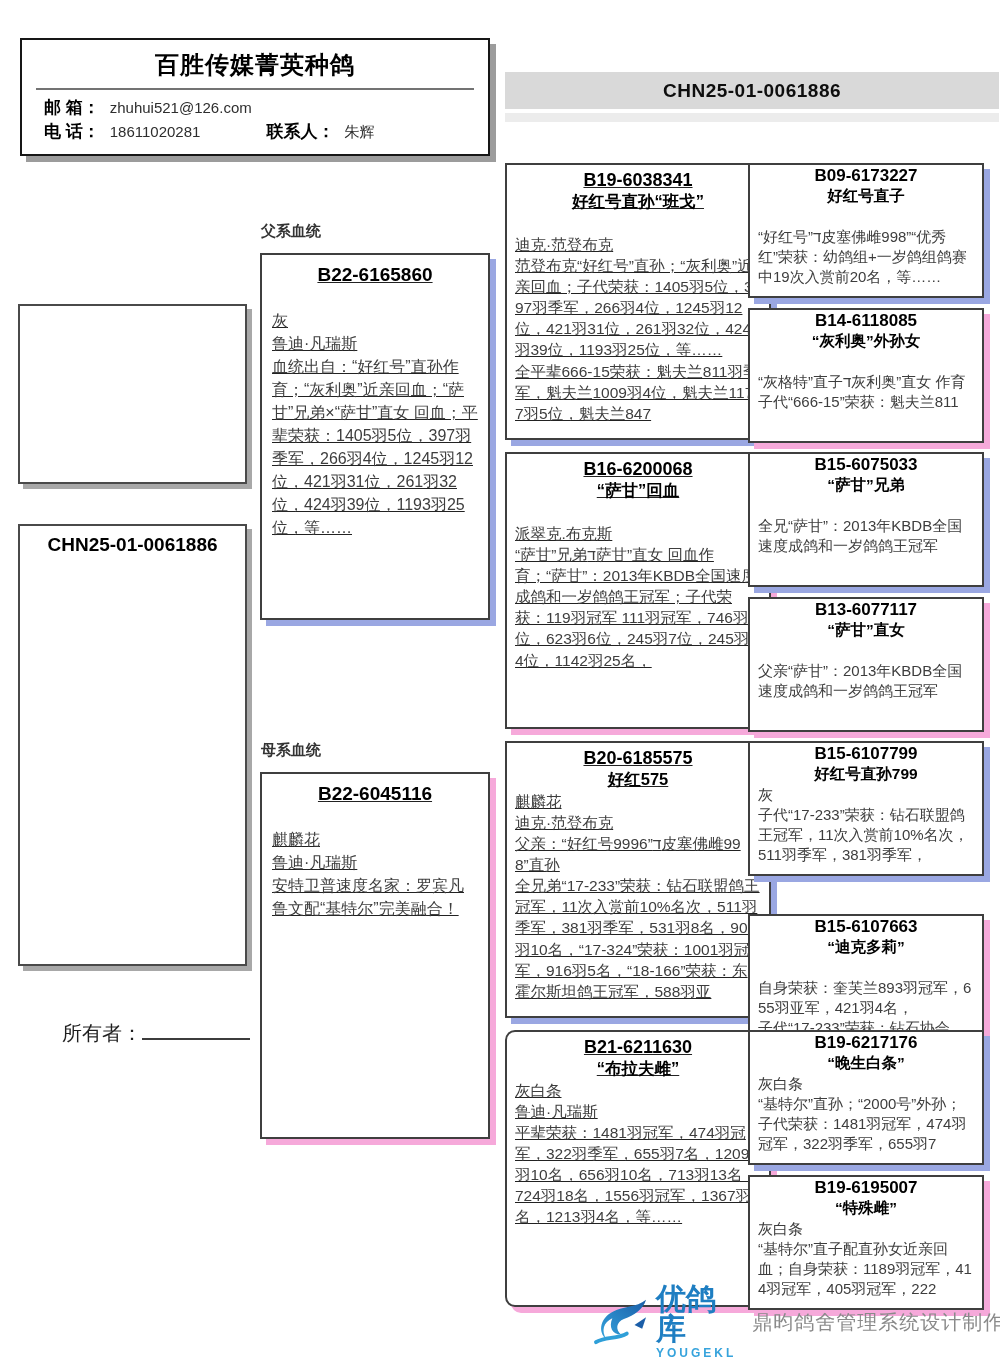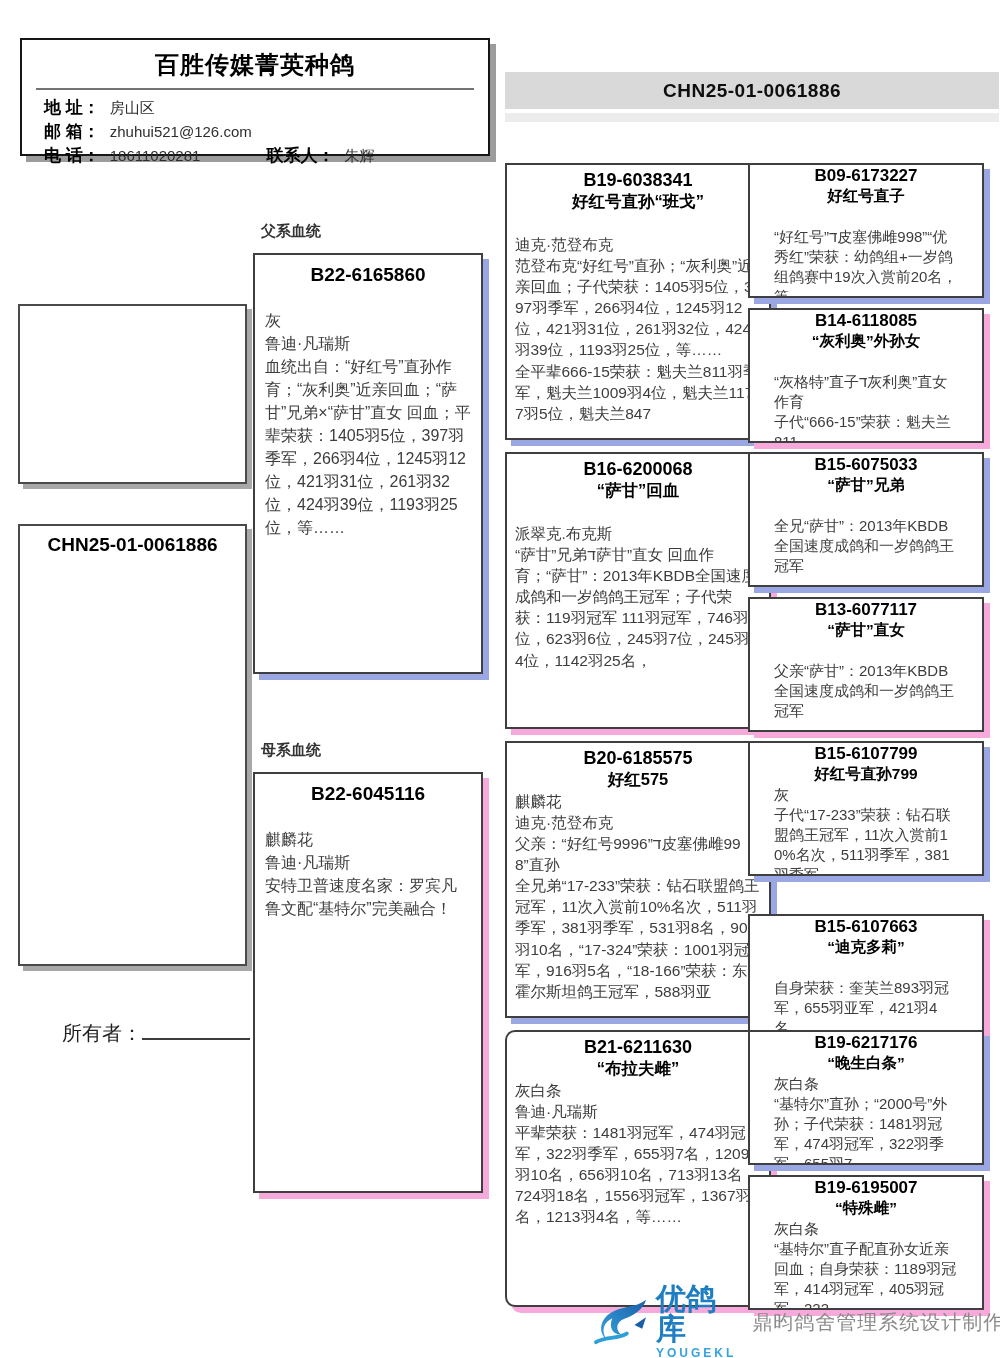"地 址： 房山区" div.header-row { html: <div> <span>地 址：</span><span>房山区</span> </div> -> none }
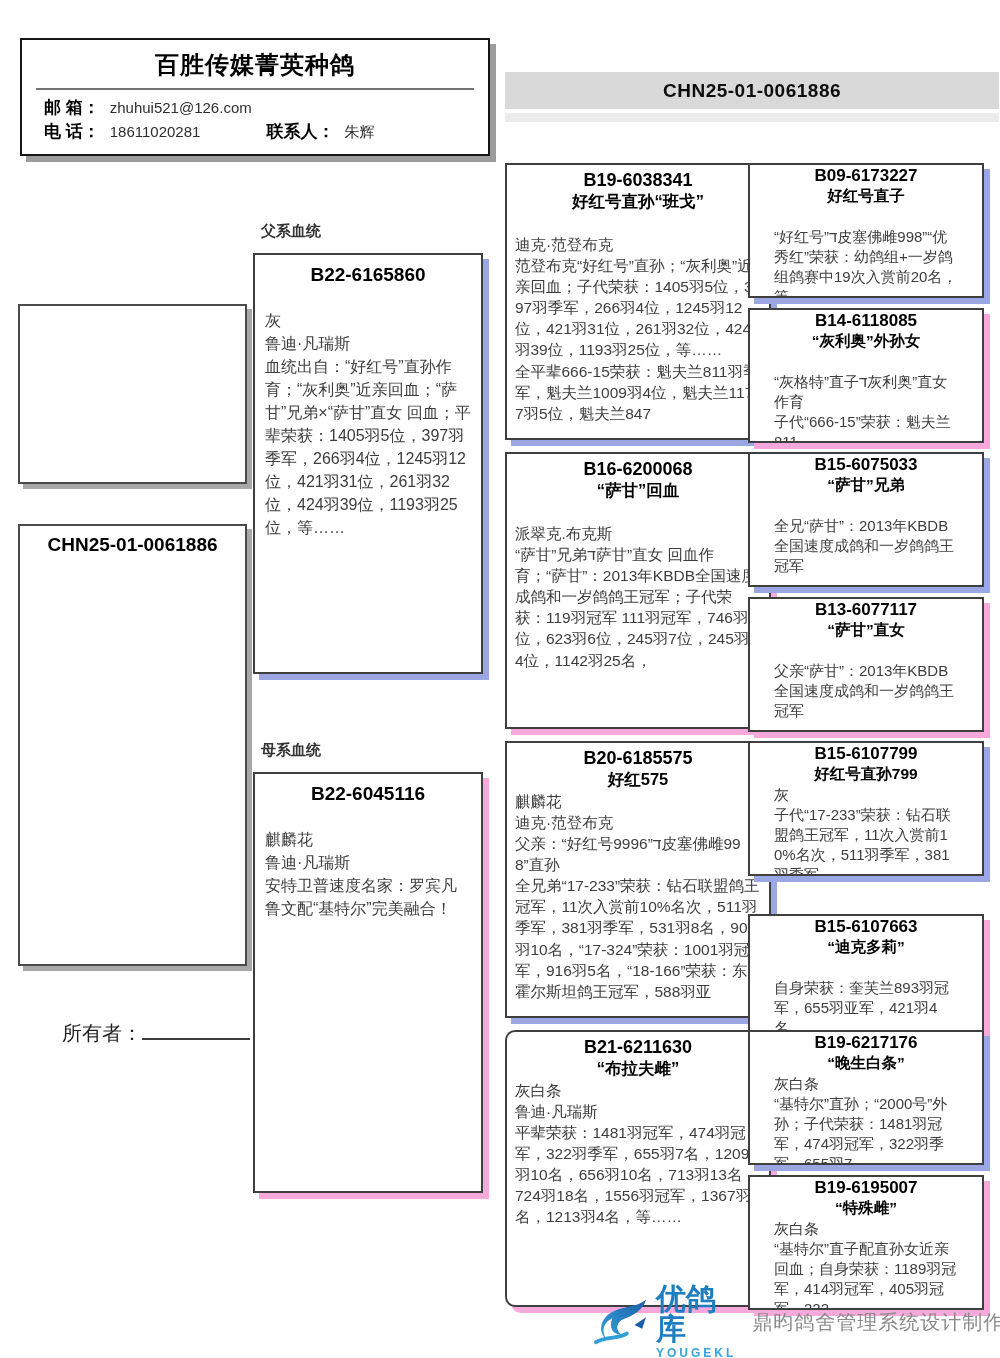"B19-6038341" .col3 { text-decoration: none -> underline }
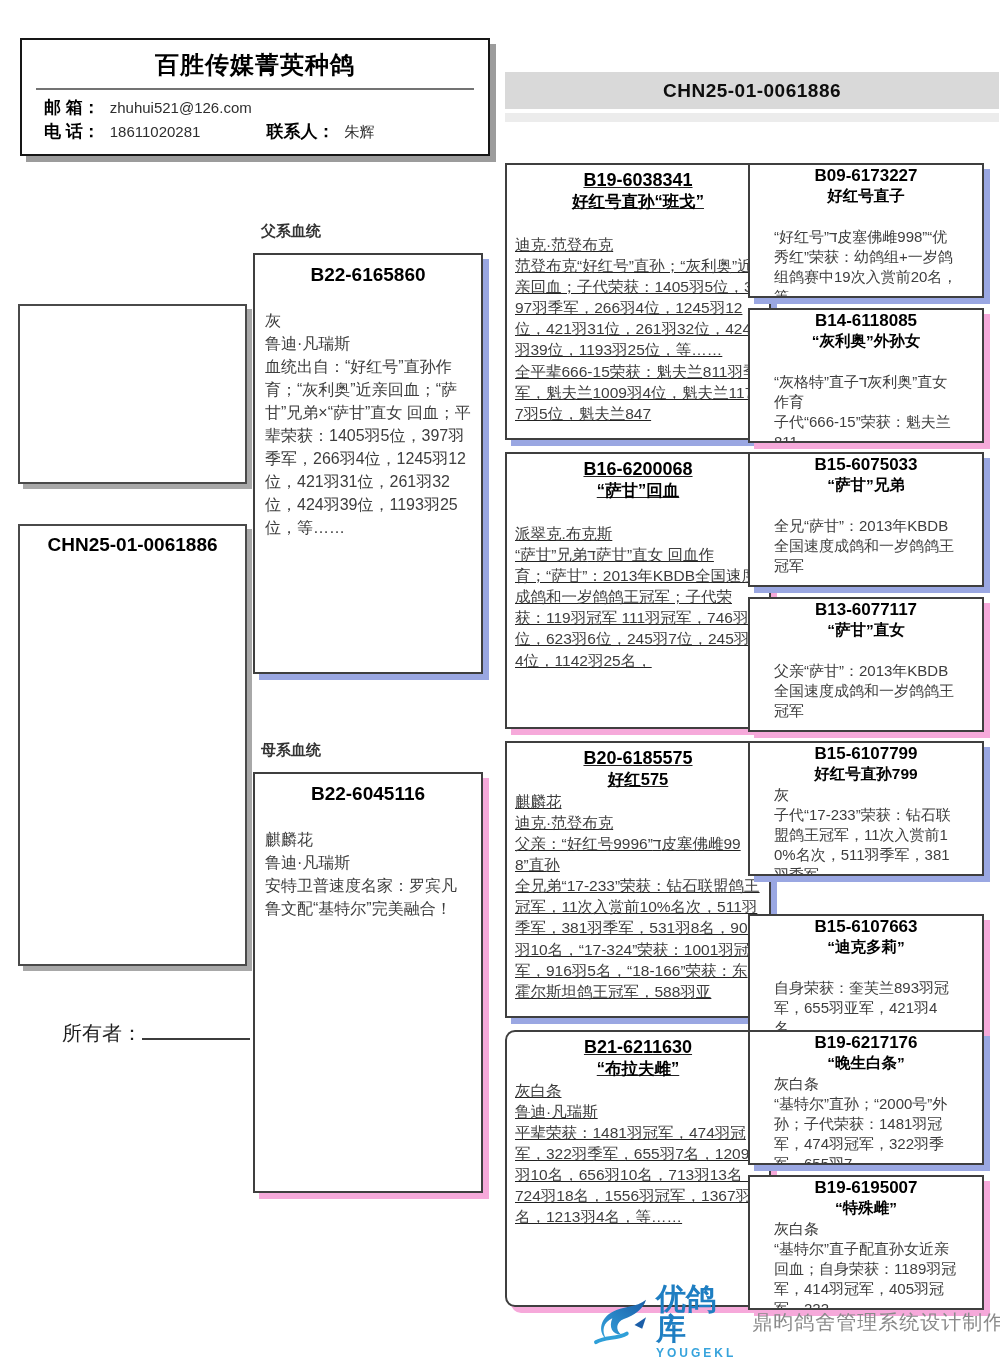"“好红号”ד皮塞佛雌998”“优秀红”荣获：幼鸽组+一岁鸽组鸽赛中19次入赏前2" .col4 .body { padding: 0 24px -> 0 8px }
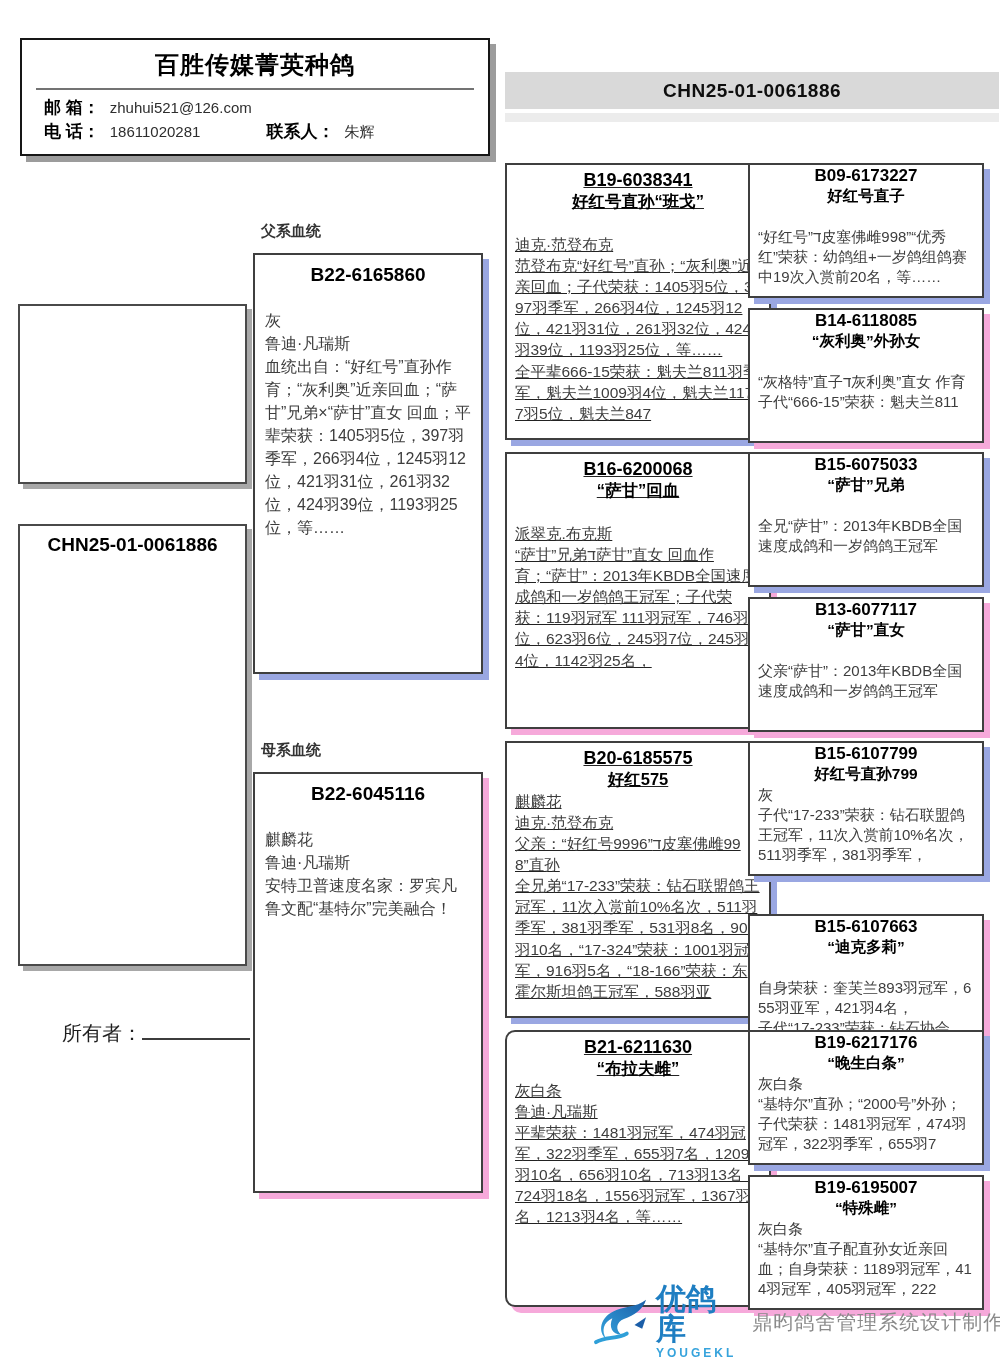"B22-6165860" .col2 { height: 421px -> 367px; left: 253px -> 260px; text-decoration: none -> underline }
